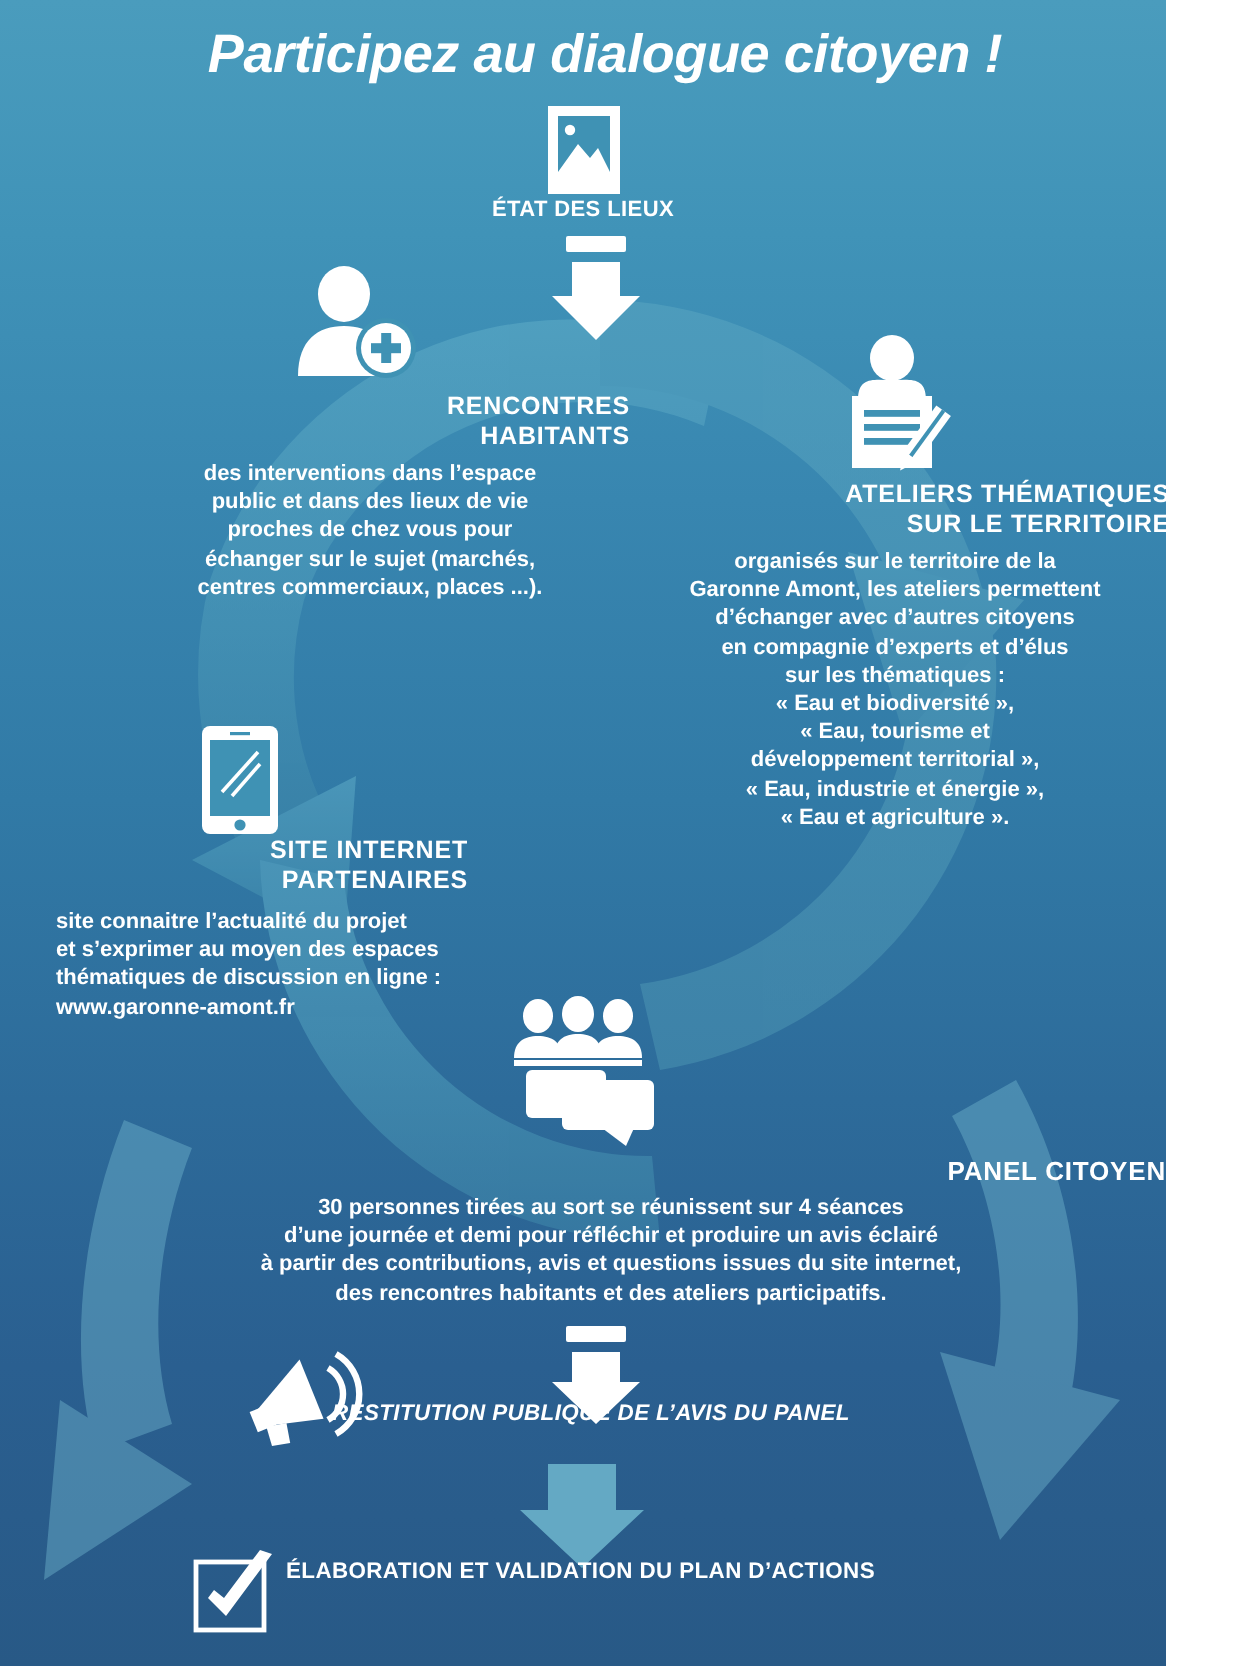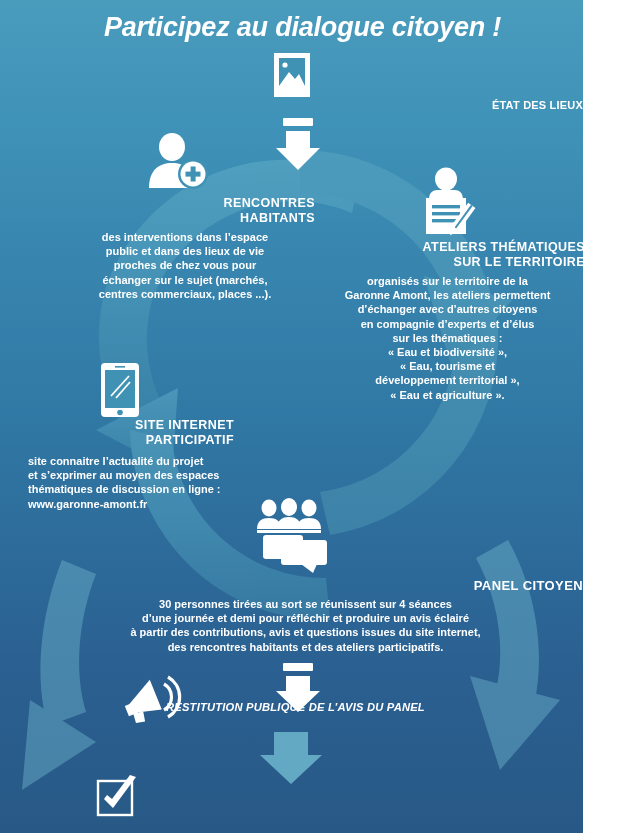"ÉTAT DES LIEUX" div.caps-small { text-align: right -> center }
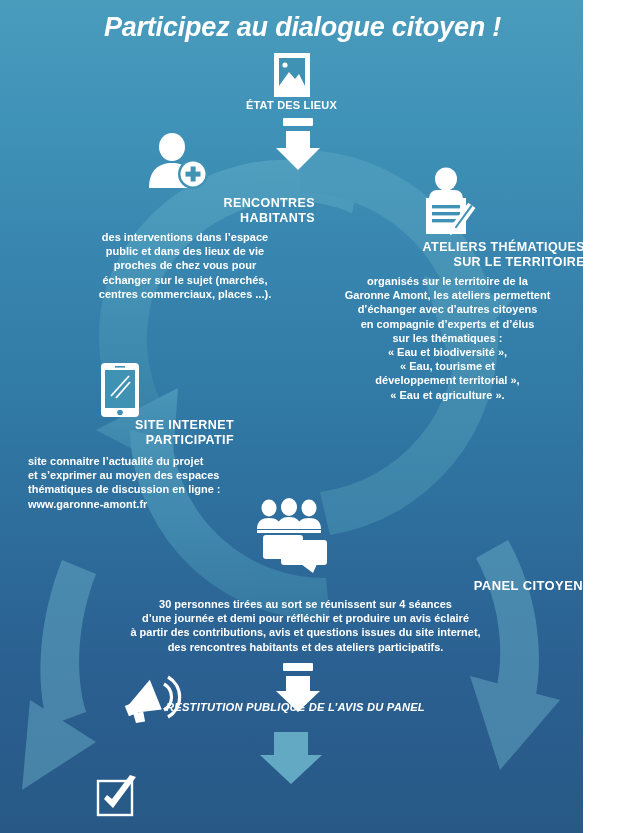"« Eau, industrie et énergie" div { html: none -> <div>« Eau, industrie et énergie »,</div> }
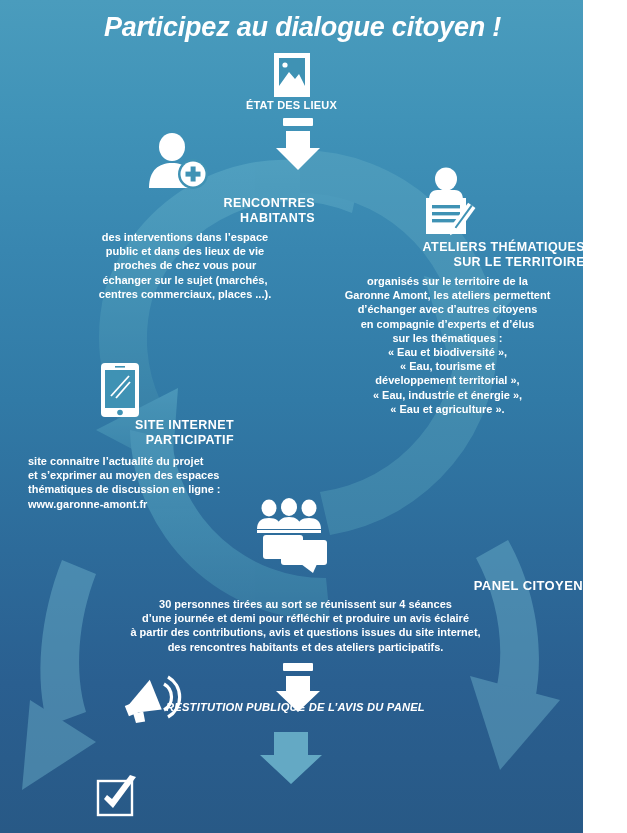"PARTICIPATIF" div.hd { text: PARTICIPATIF -> PARTENAIRES }
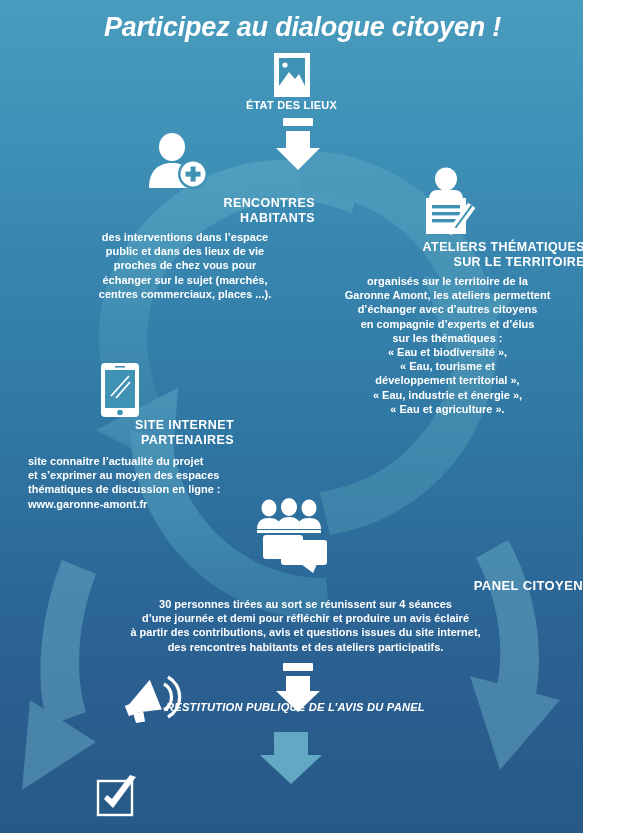"ÉLABORATION ET VALIDATION DU PLAN" div.caps-small { html: none -> <div>ÉLABORATION ET VALIDATION DU PLAN D’ACTIONS</div> }
